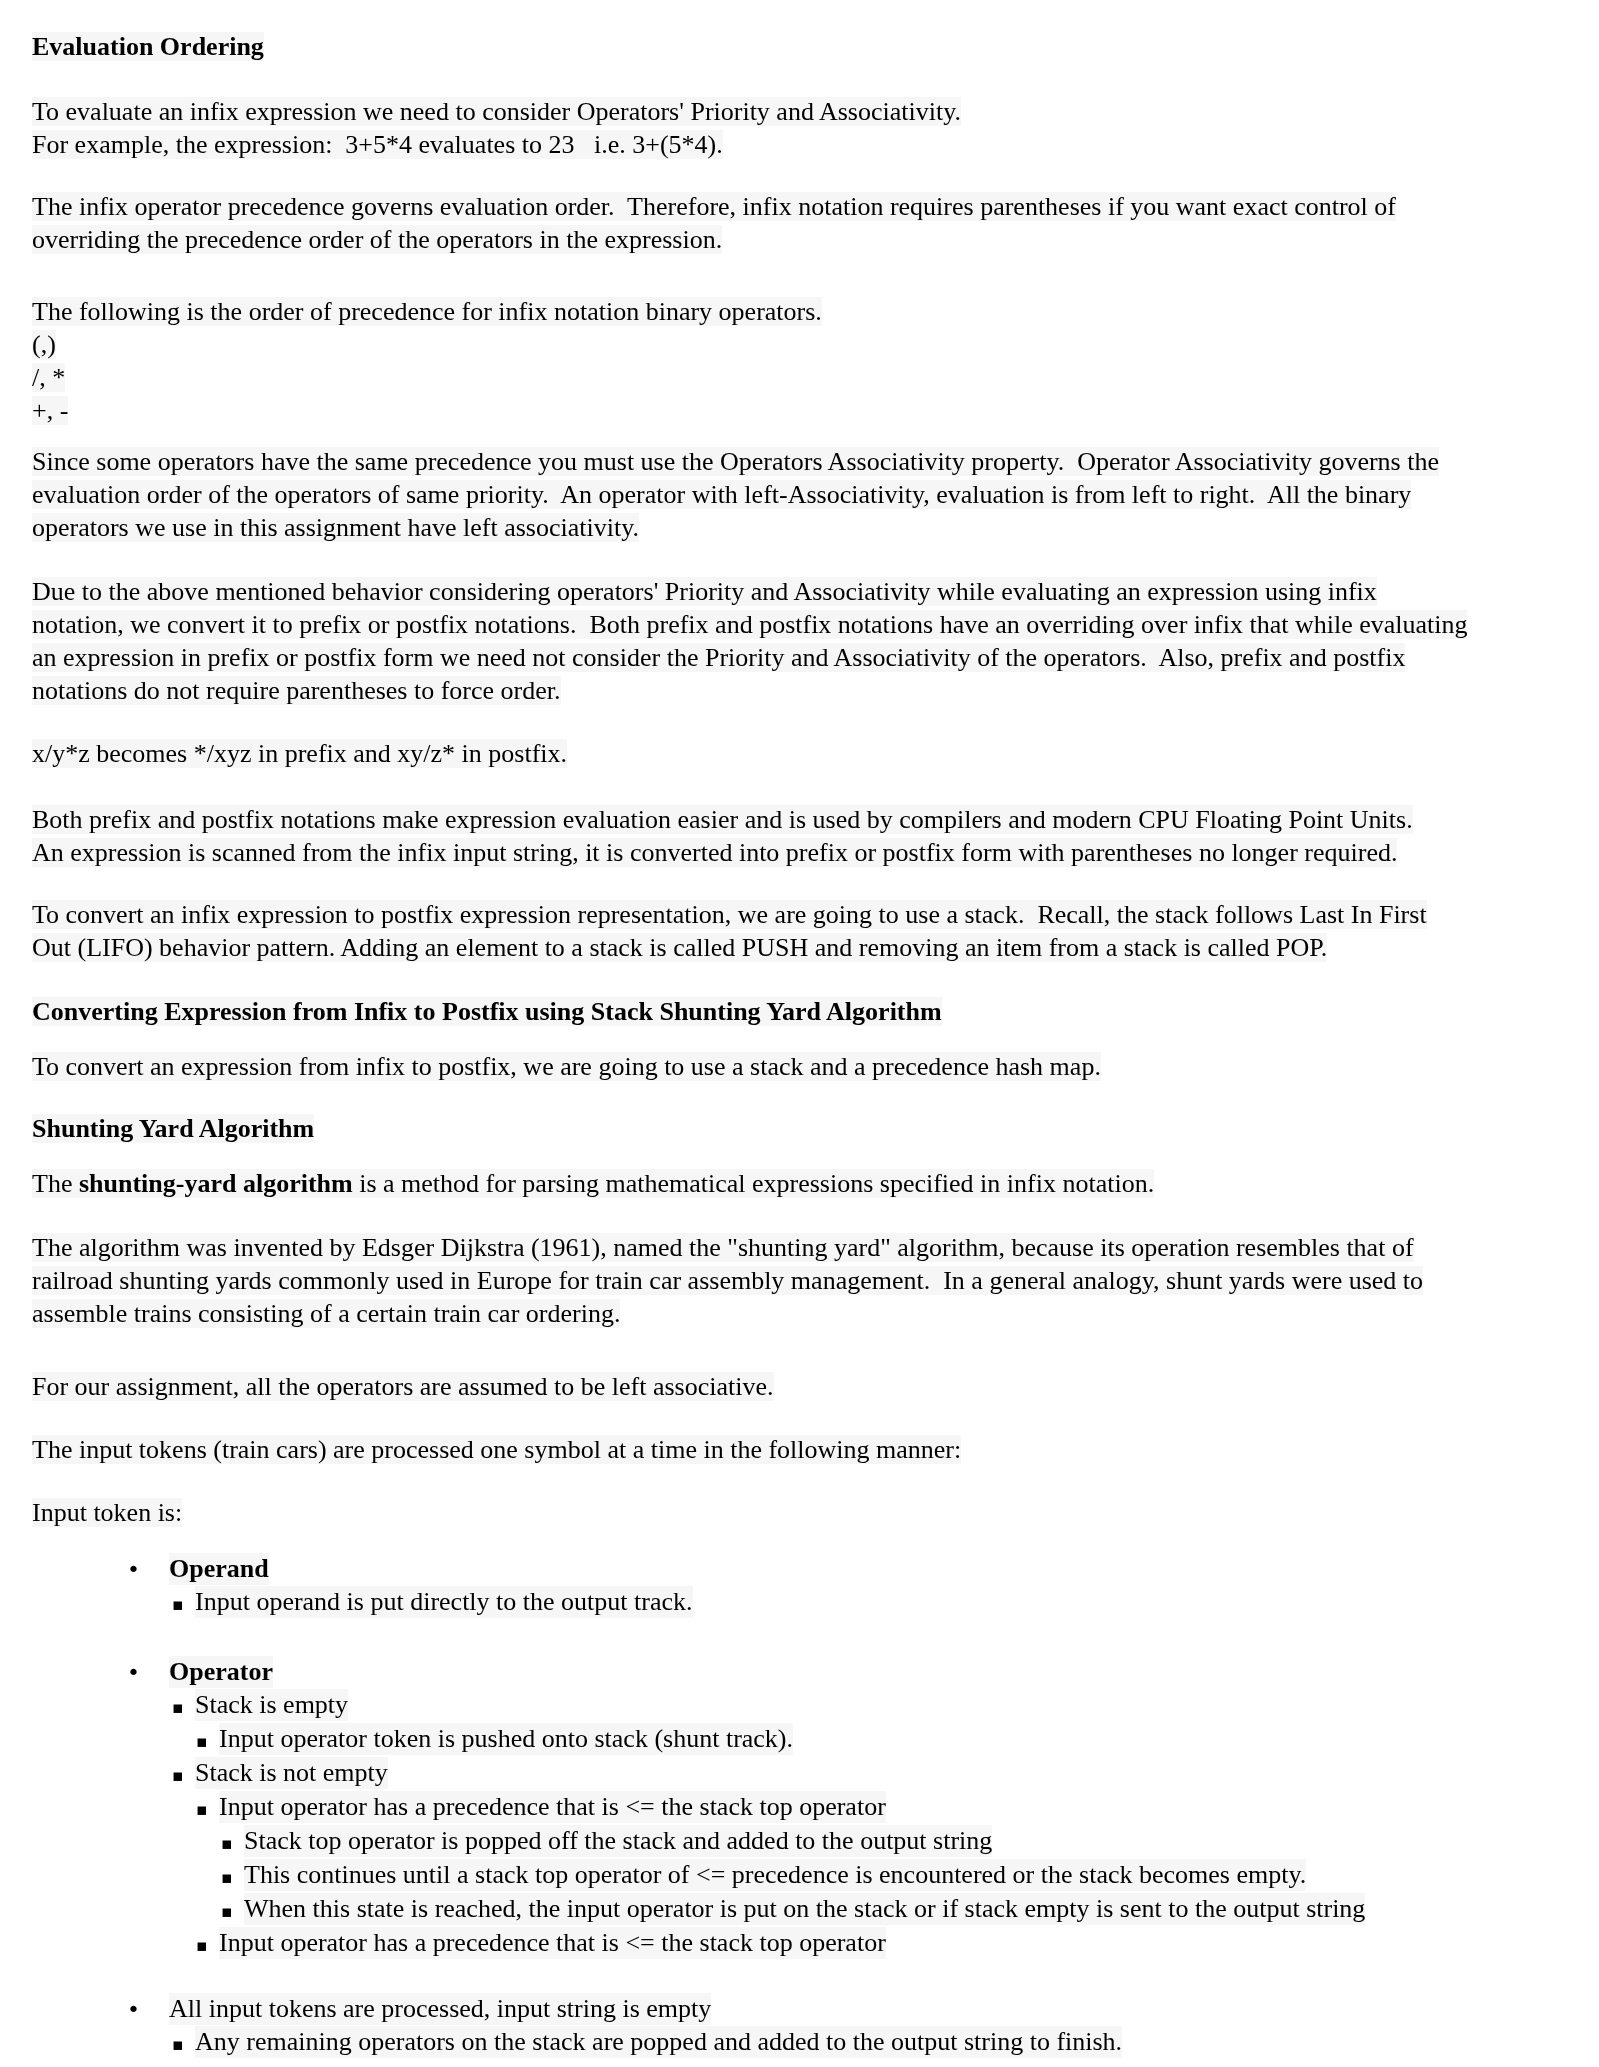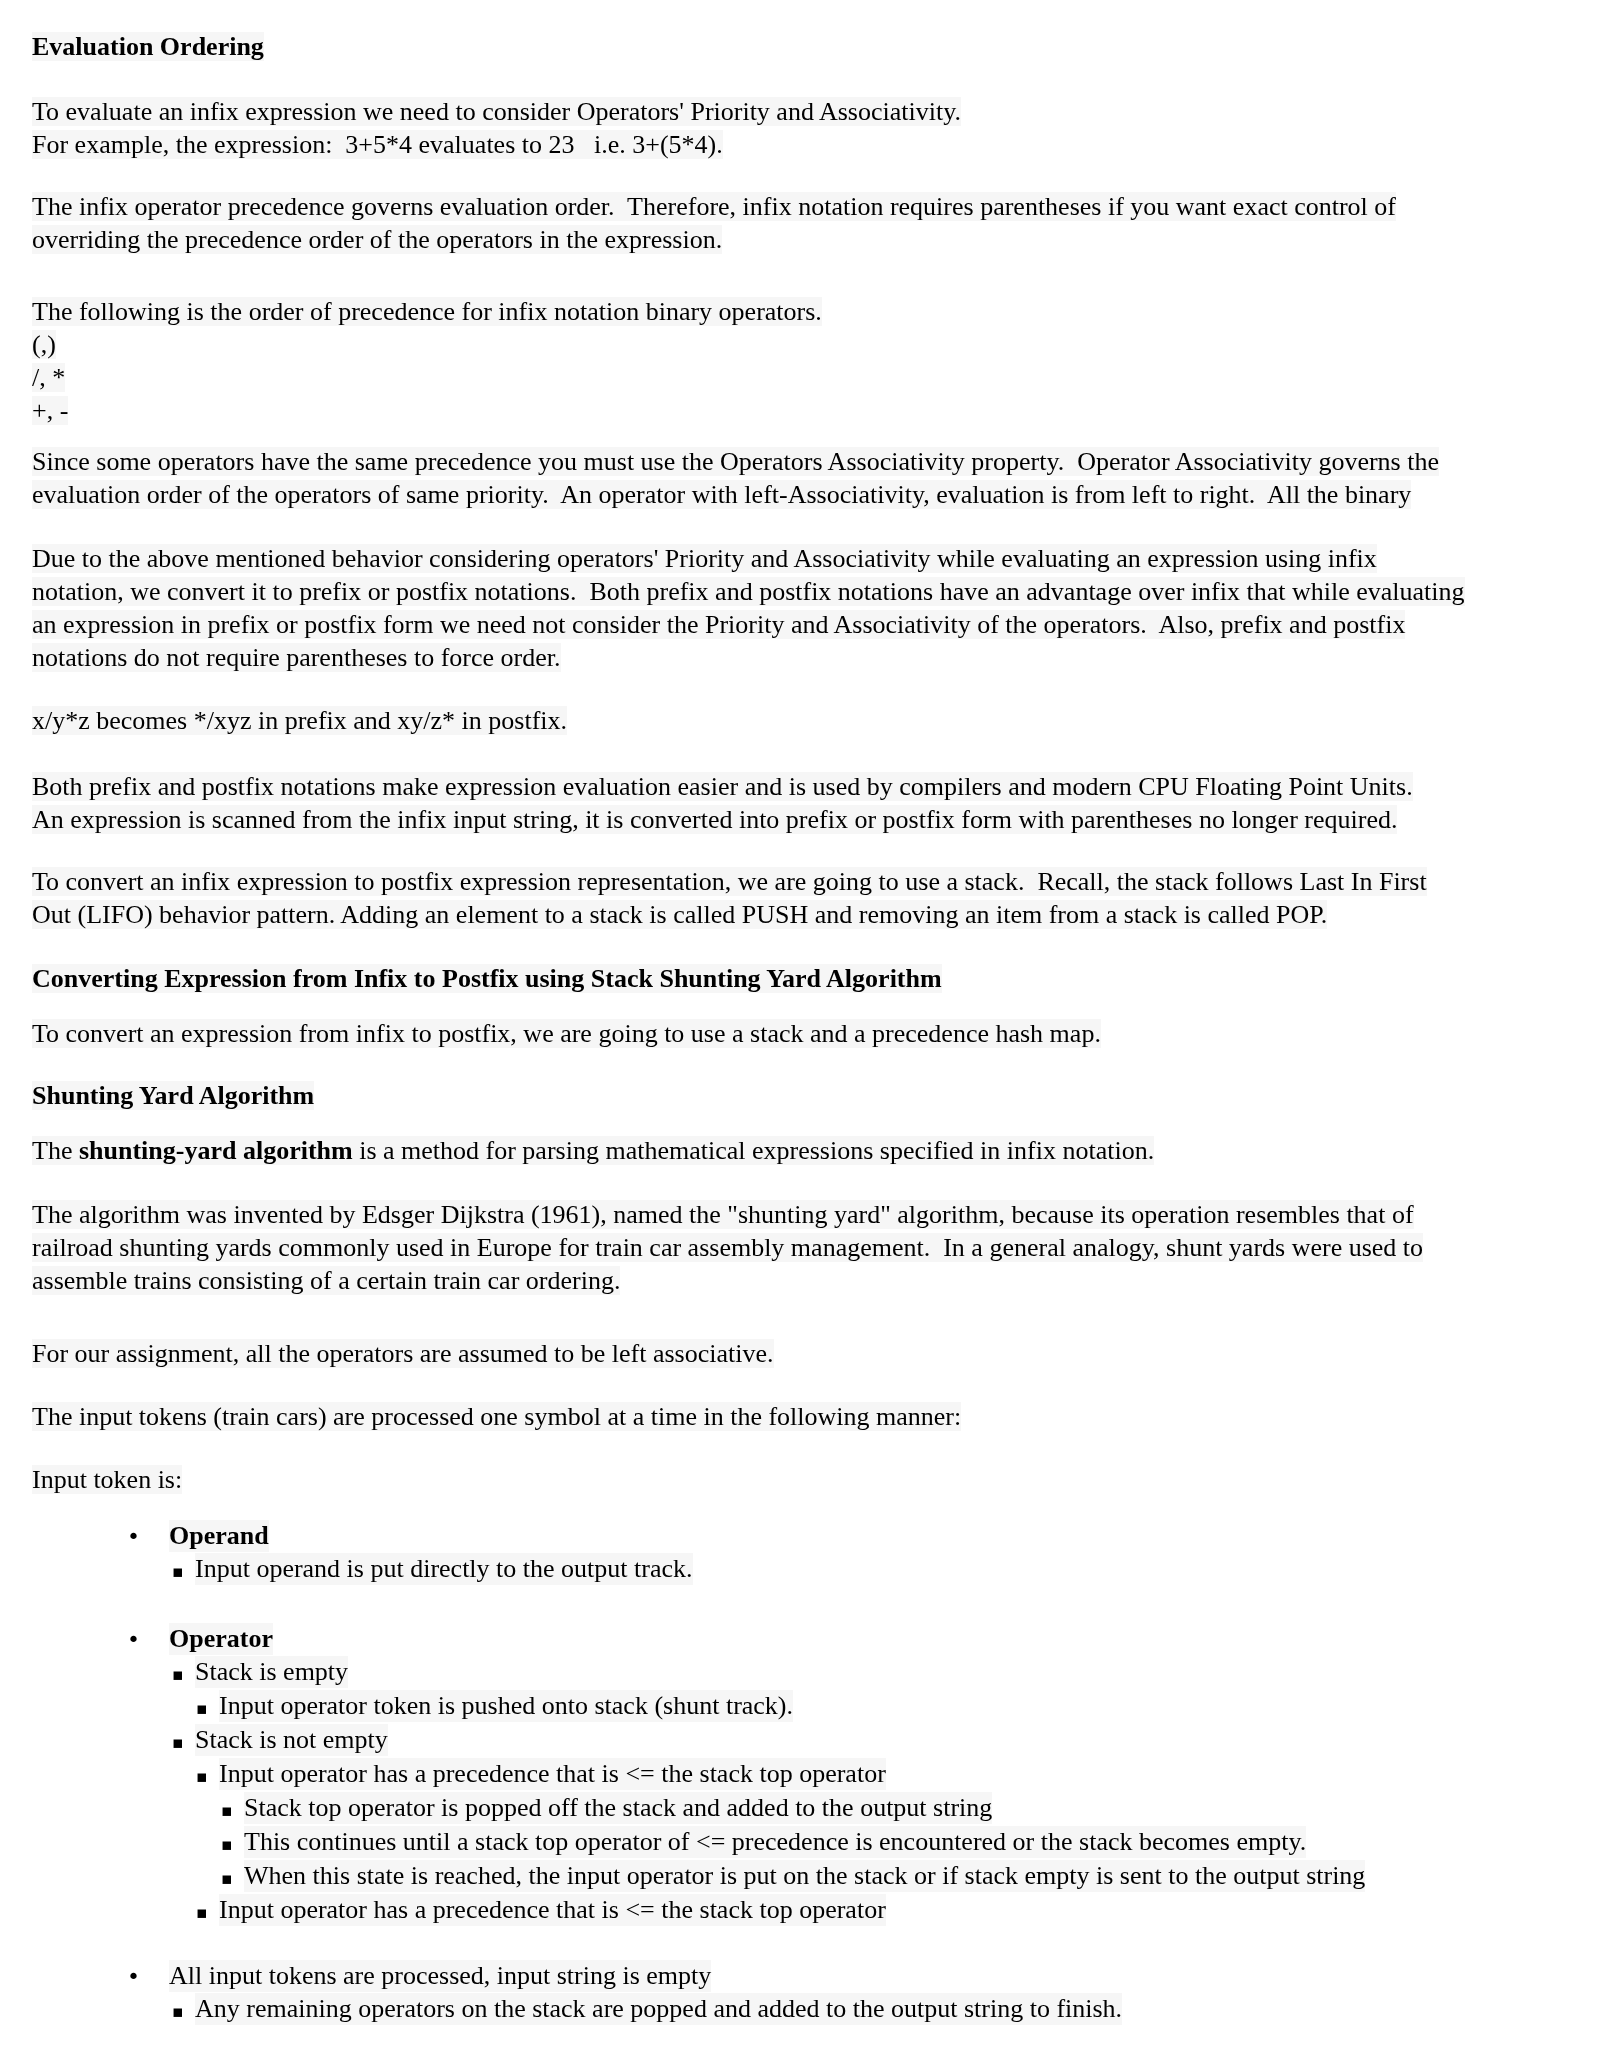"operators we use in this" div.line { html: none -> <div><span>operators we use in this assignment have left associativity.</span></div> }
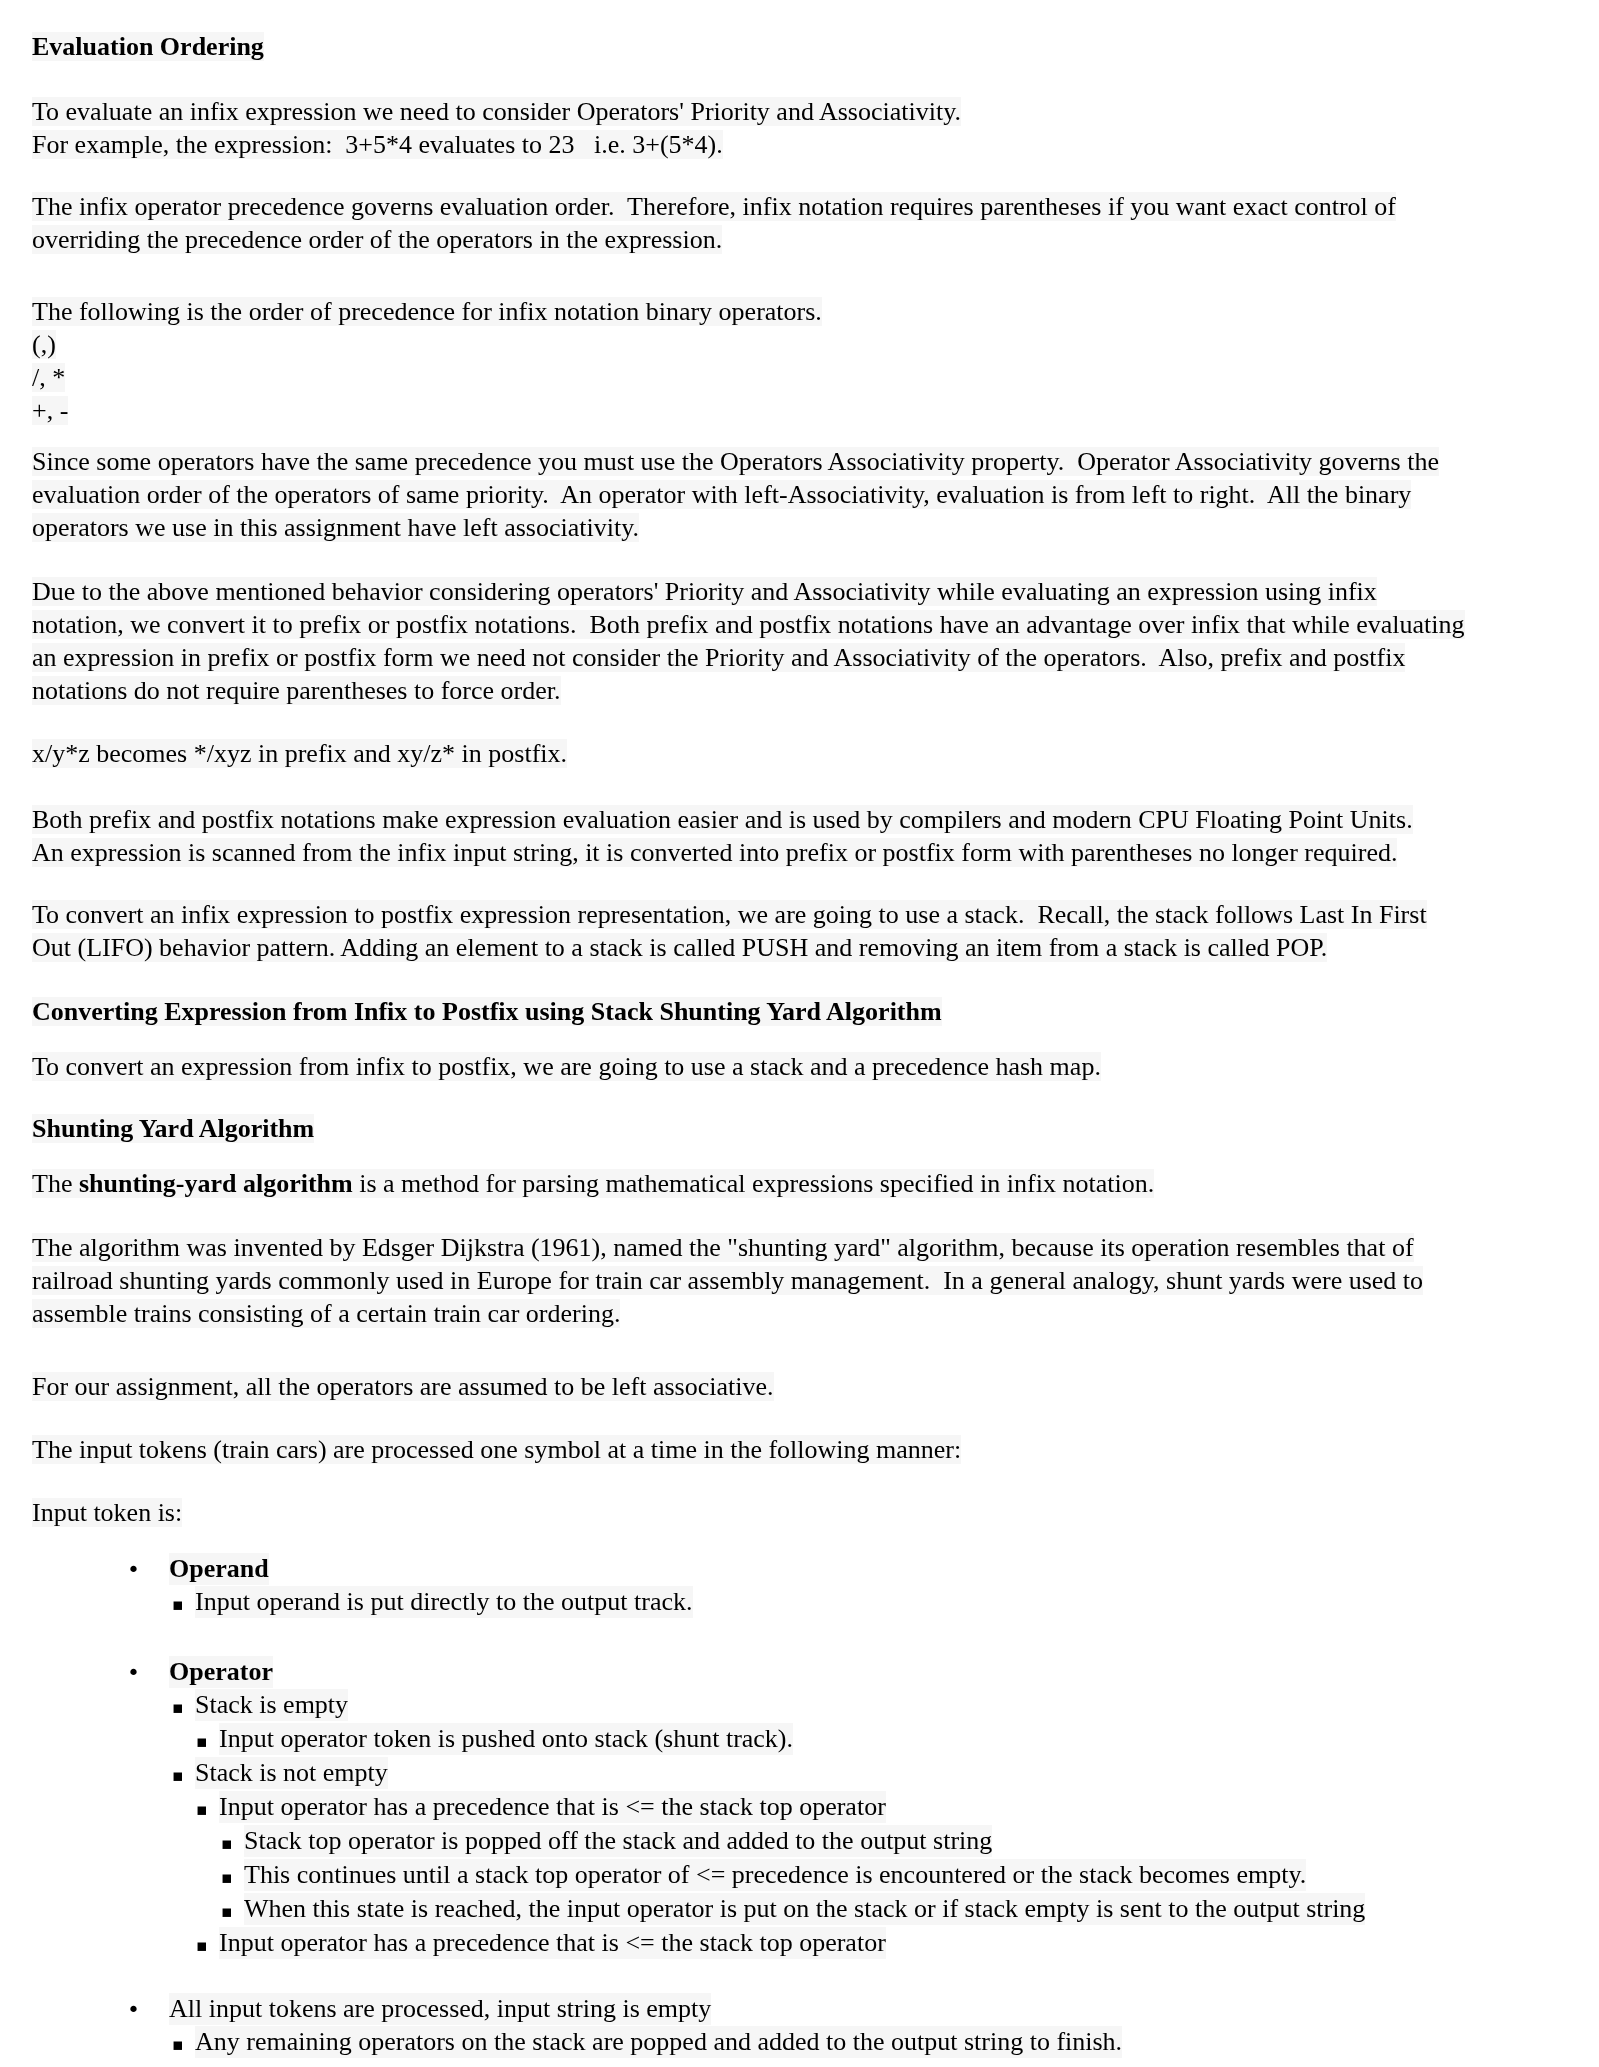"notation, we convert it to" span.bg { text: advantage -> overriding }
